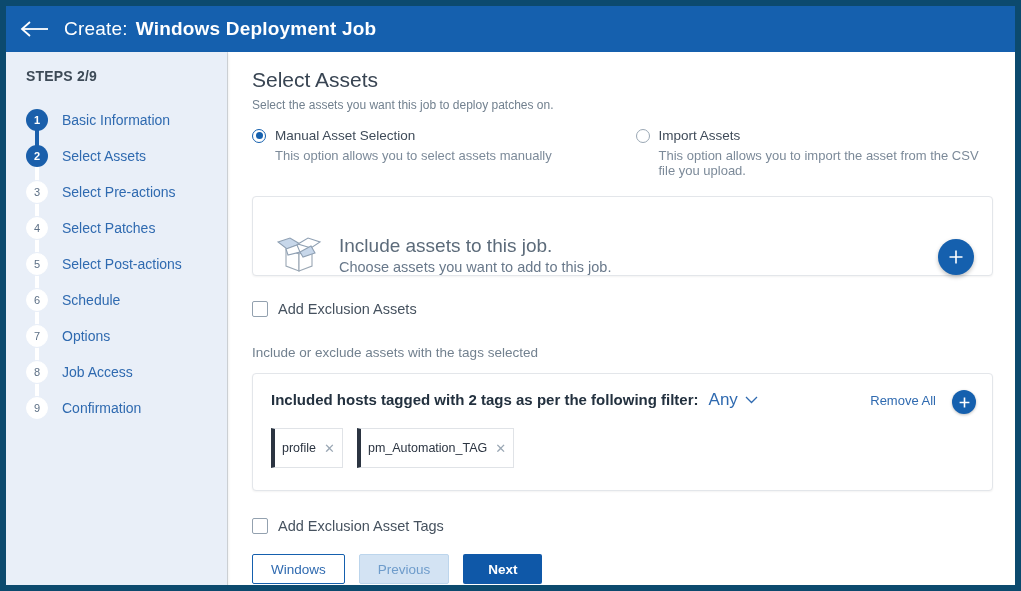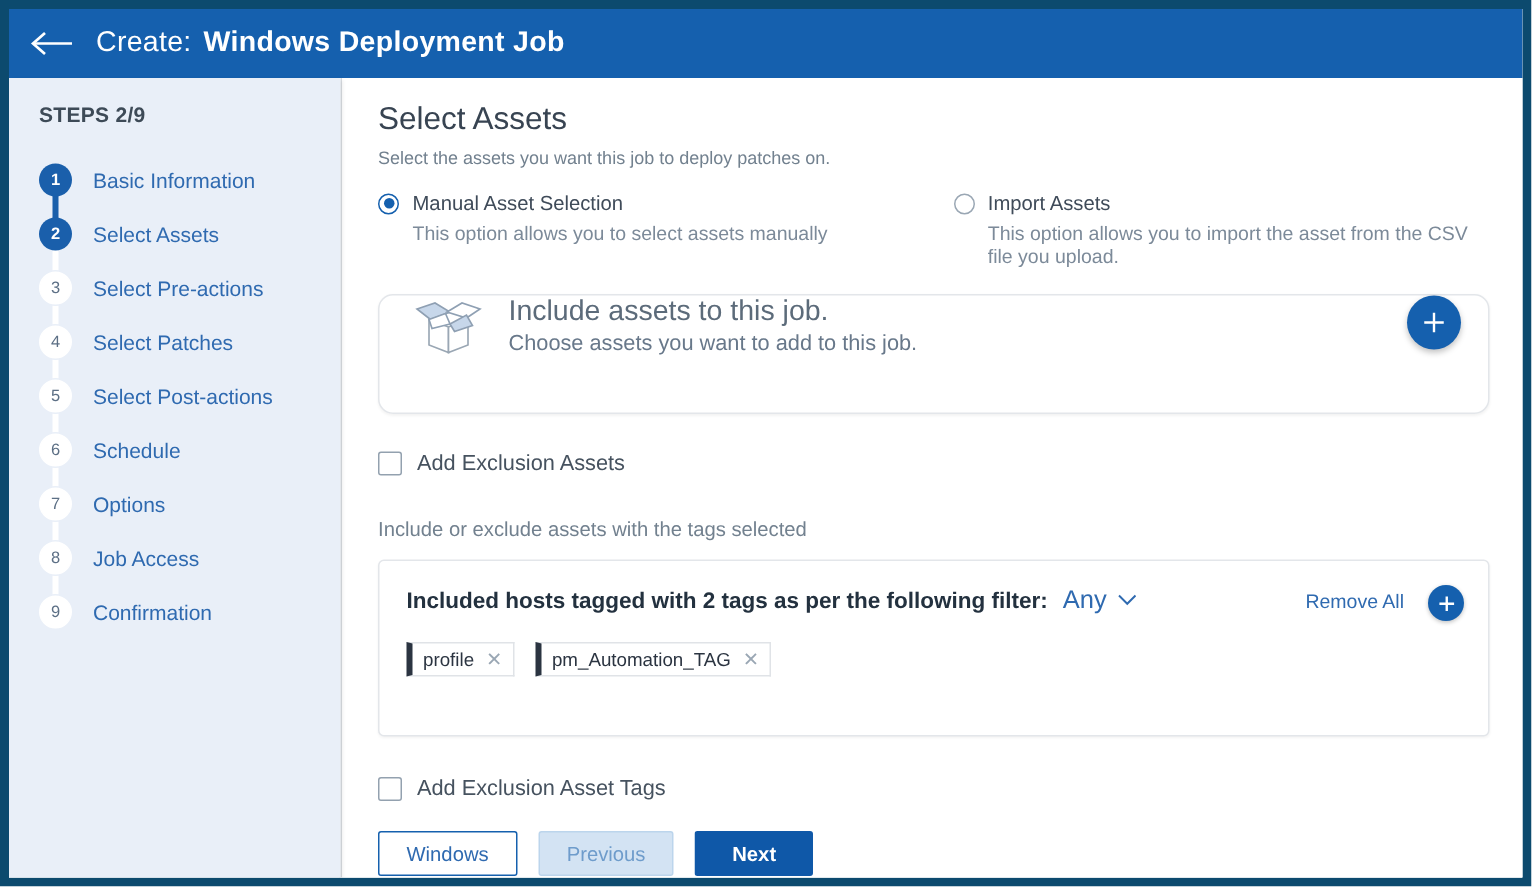"Include assets to this job." .include-card { align-items: flex-start -> flex-end; border-radius: 10px -> none }
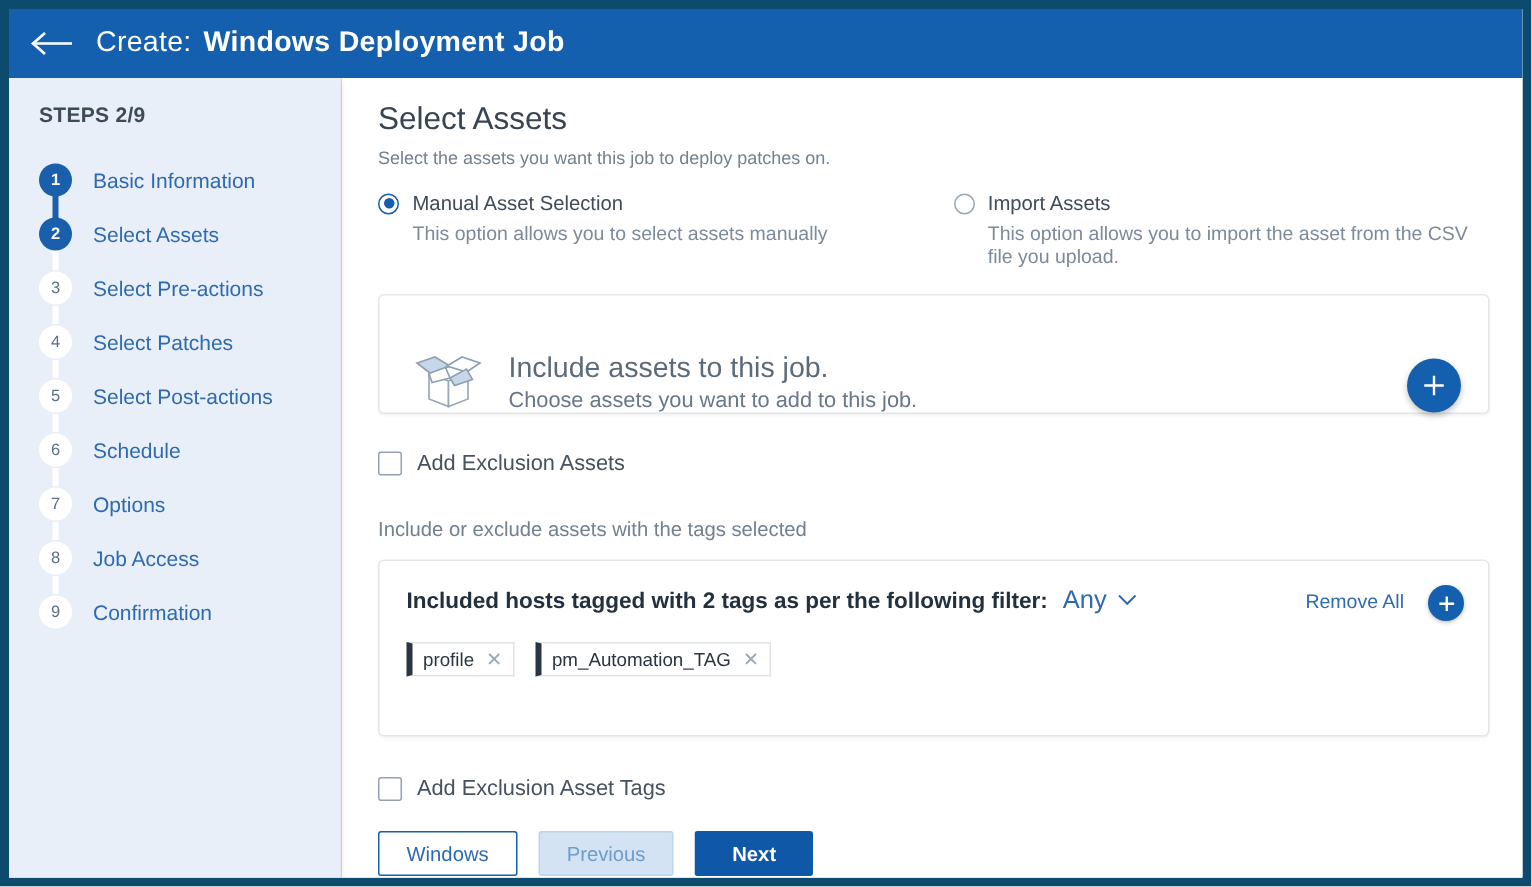"profile" .chip { height: 23px -> 40px }
